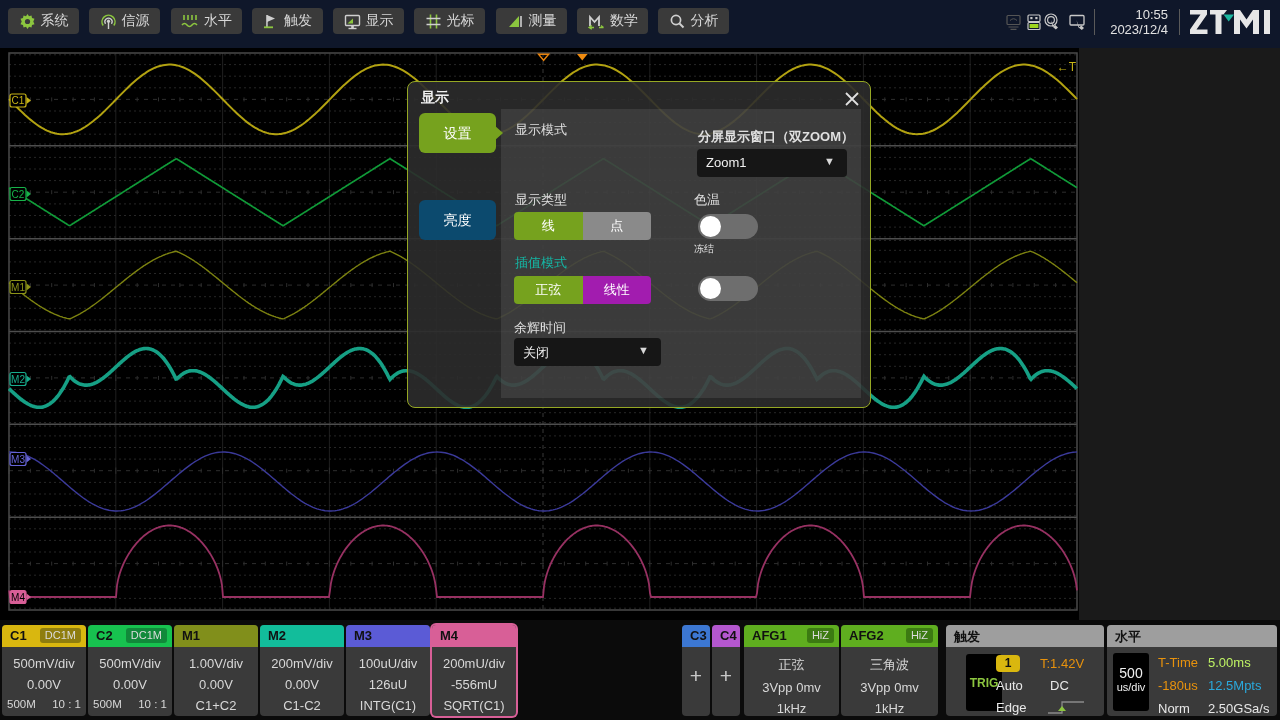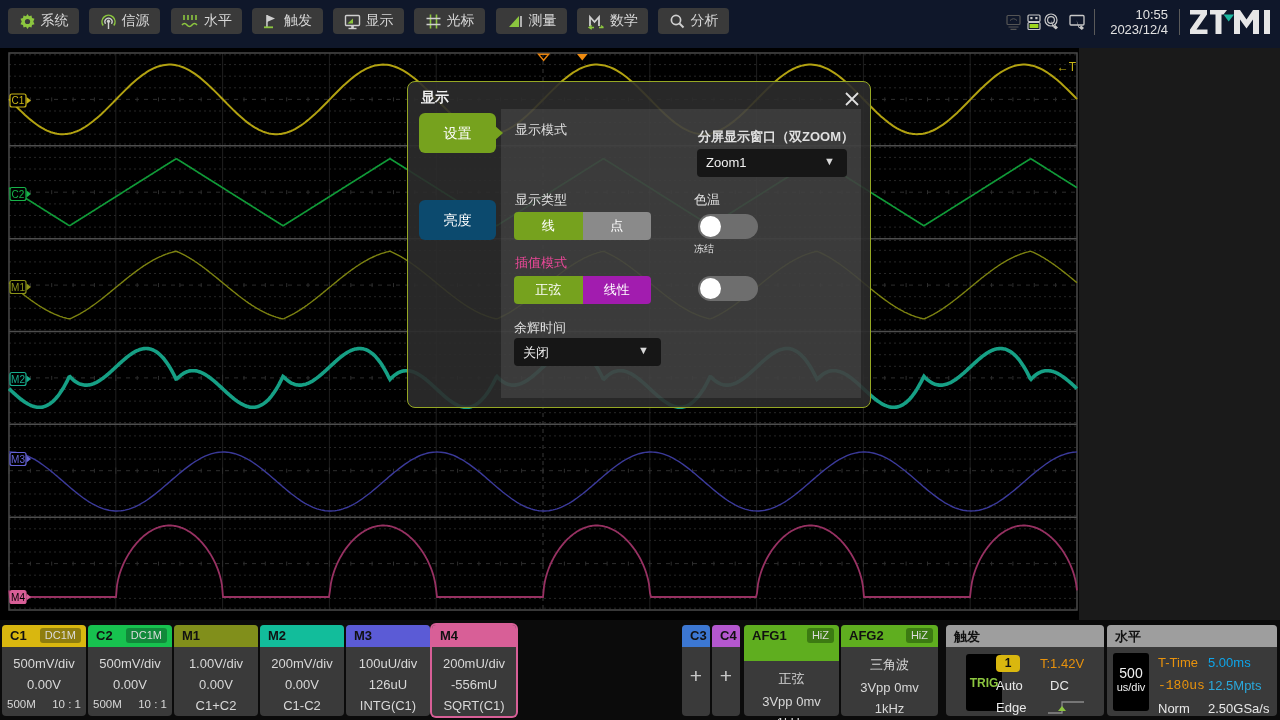"插值模式" div { color: #ec4899 -> #14b8a6 }
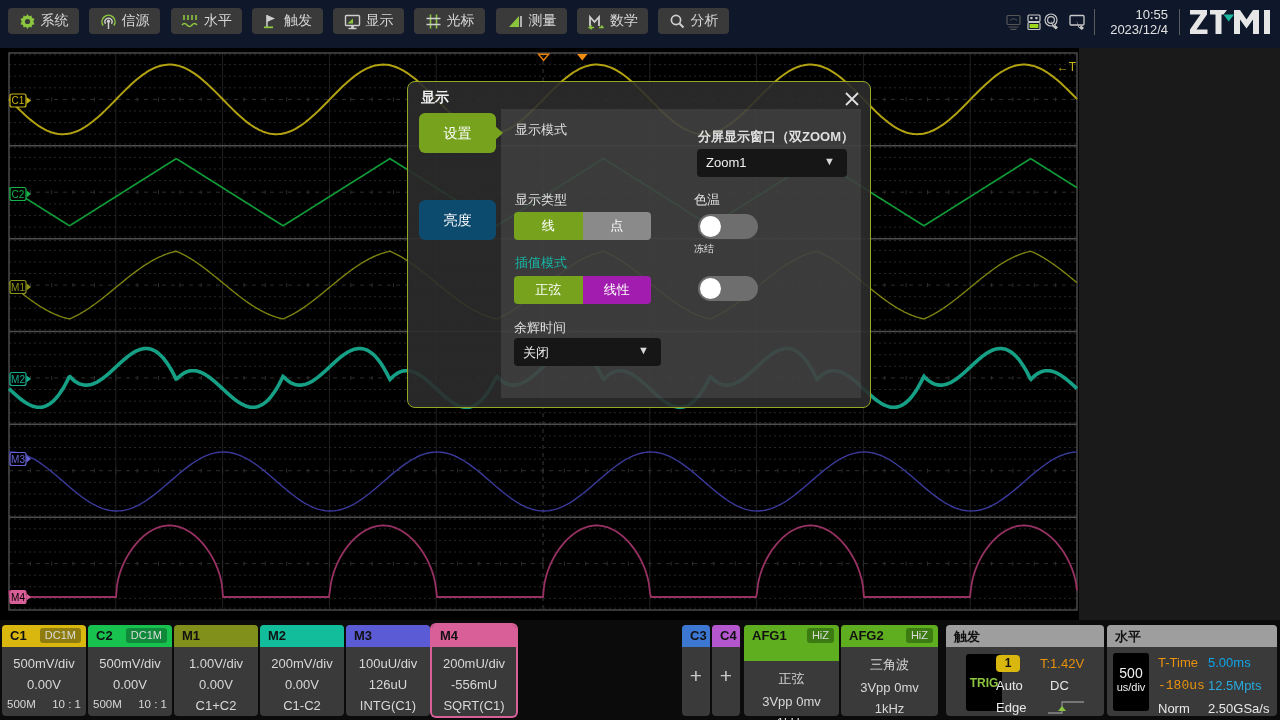"AFG1" div { height: 36px -> 22px }
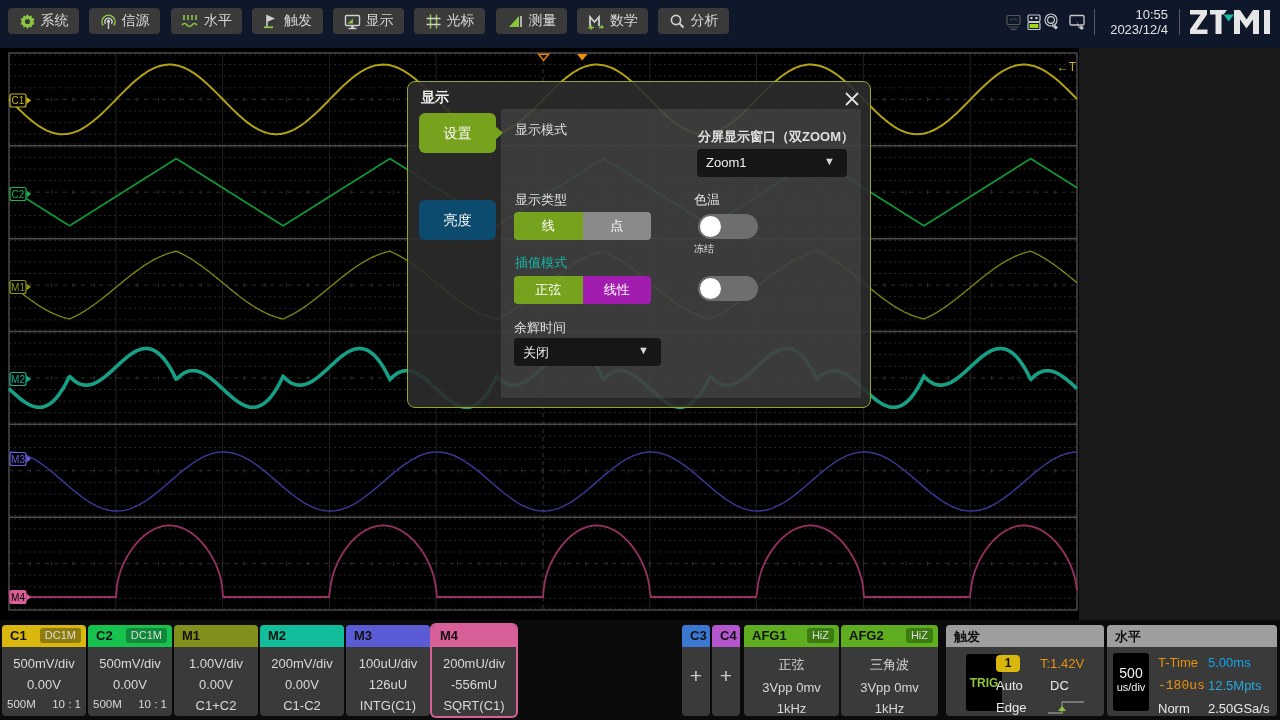"5.00ms" div { color: #0ea5e9 -> #bef264 }
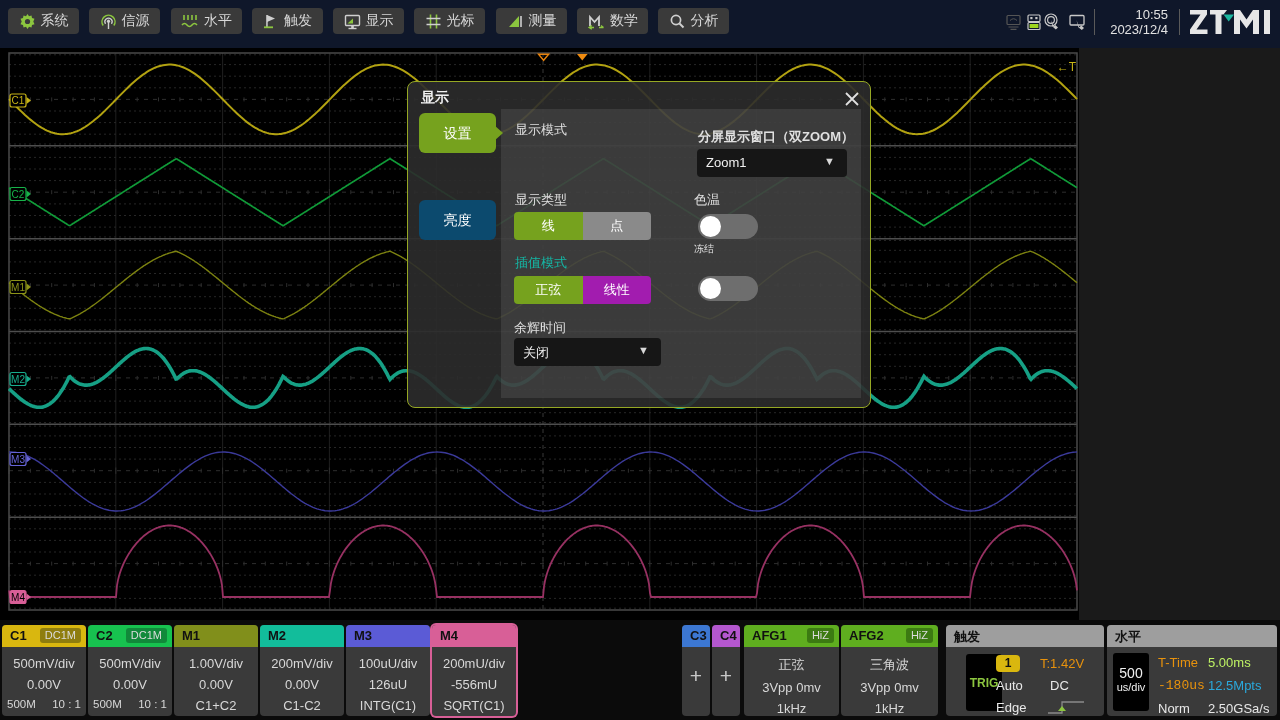"-180us" div { font-family: Liberation Mono, monospace -> none }
